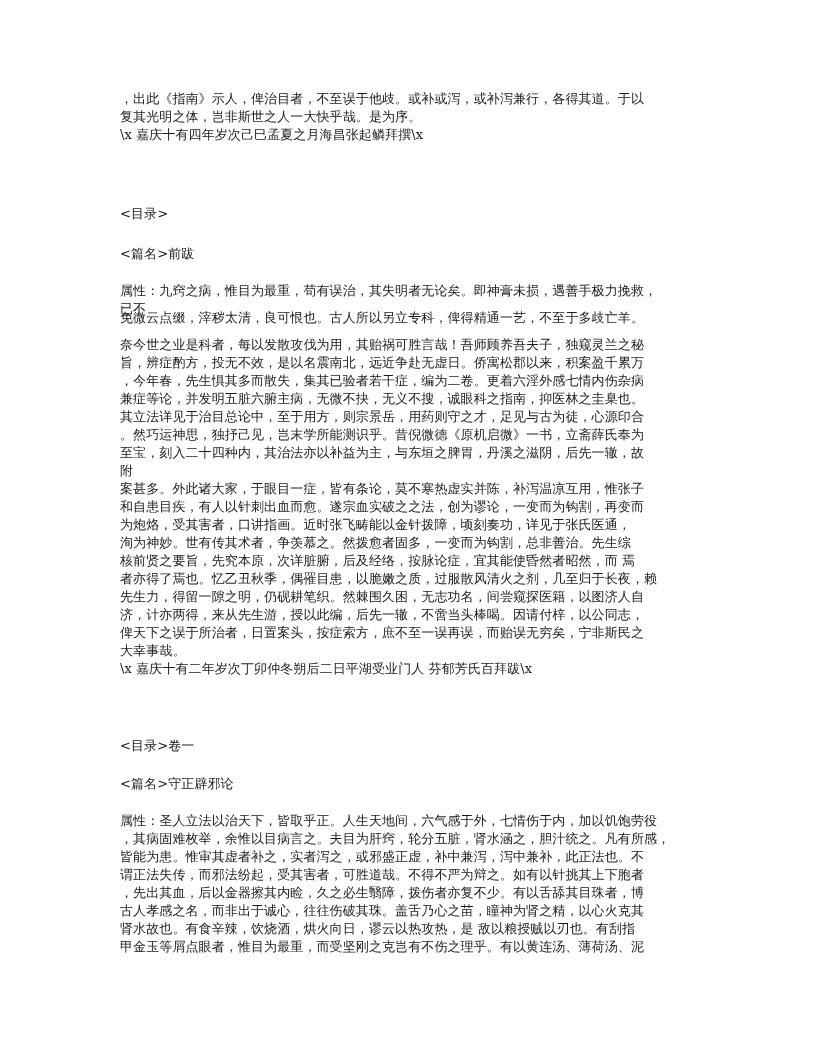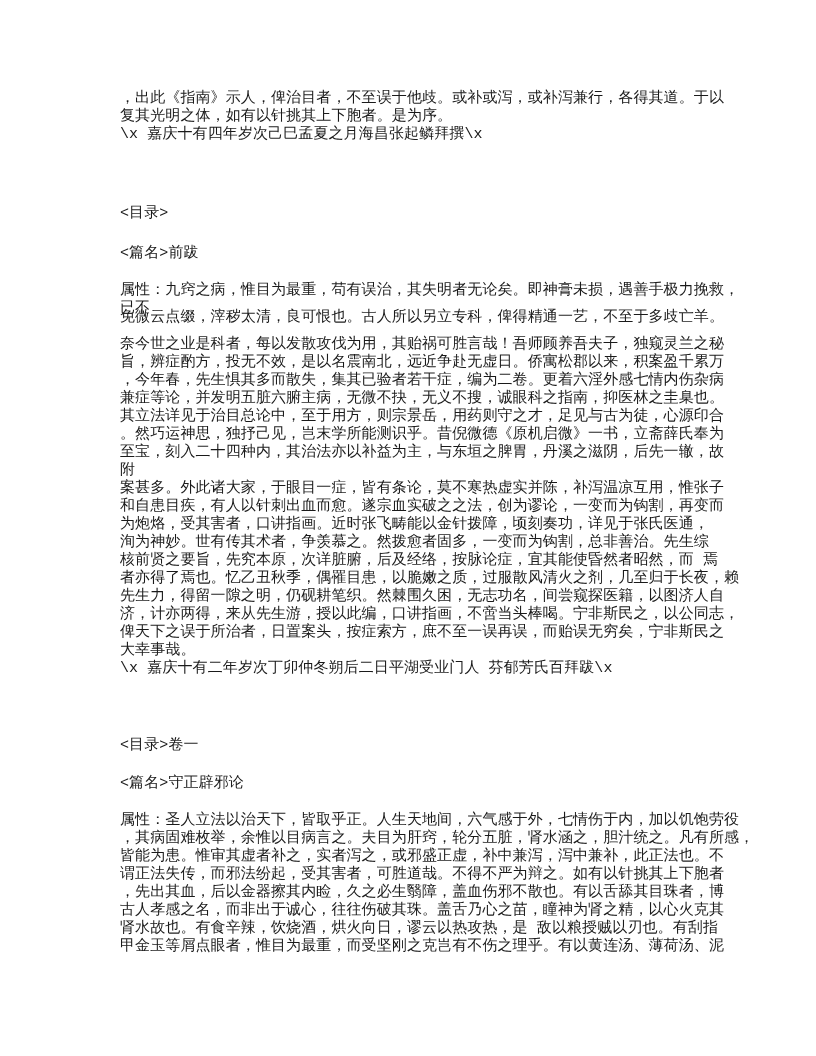"，出此《指南》示人，俾治目者，不至误于他歧。或补或泻，或补泻兼行，各得其道。于以" .line { font-family: Liberation Mono, monospace -> none; font-size: 15px -> 13px }
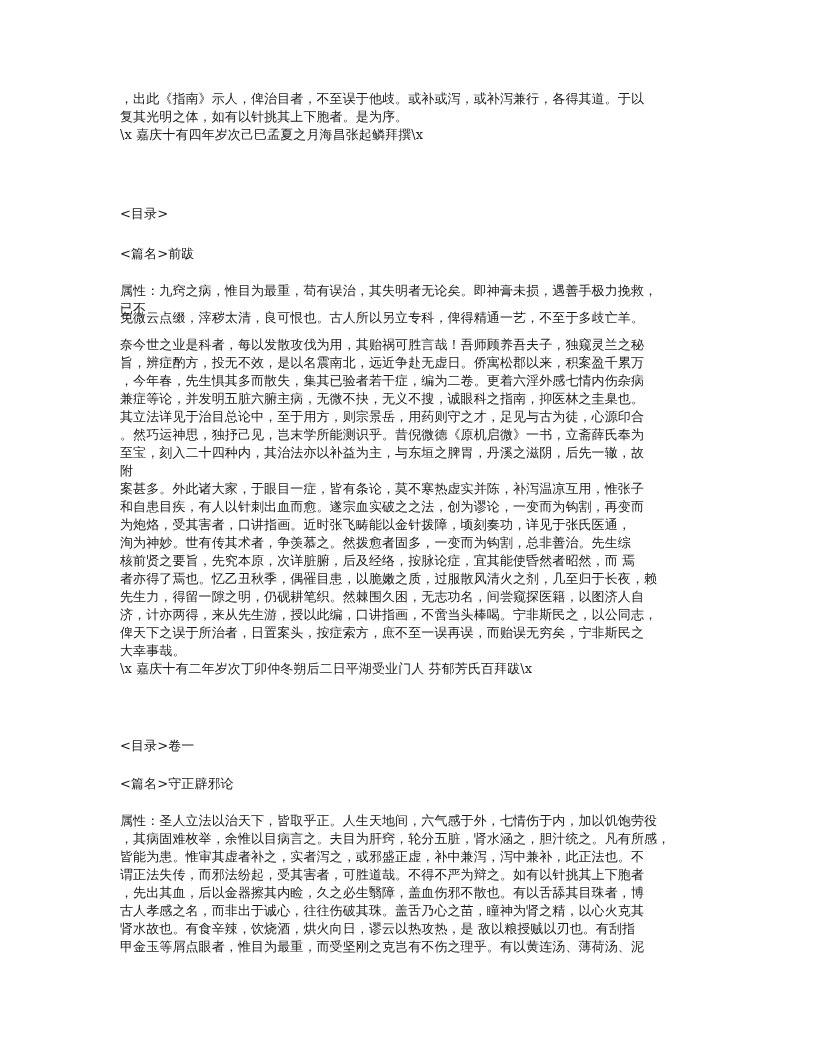"复其光明之体，如有以针挑其上下胞者。是为序。" div.line { text: 如有以针挑其上下胞者 -> 岂非斯世之人一大快乎哉 }
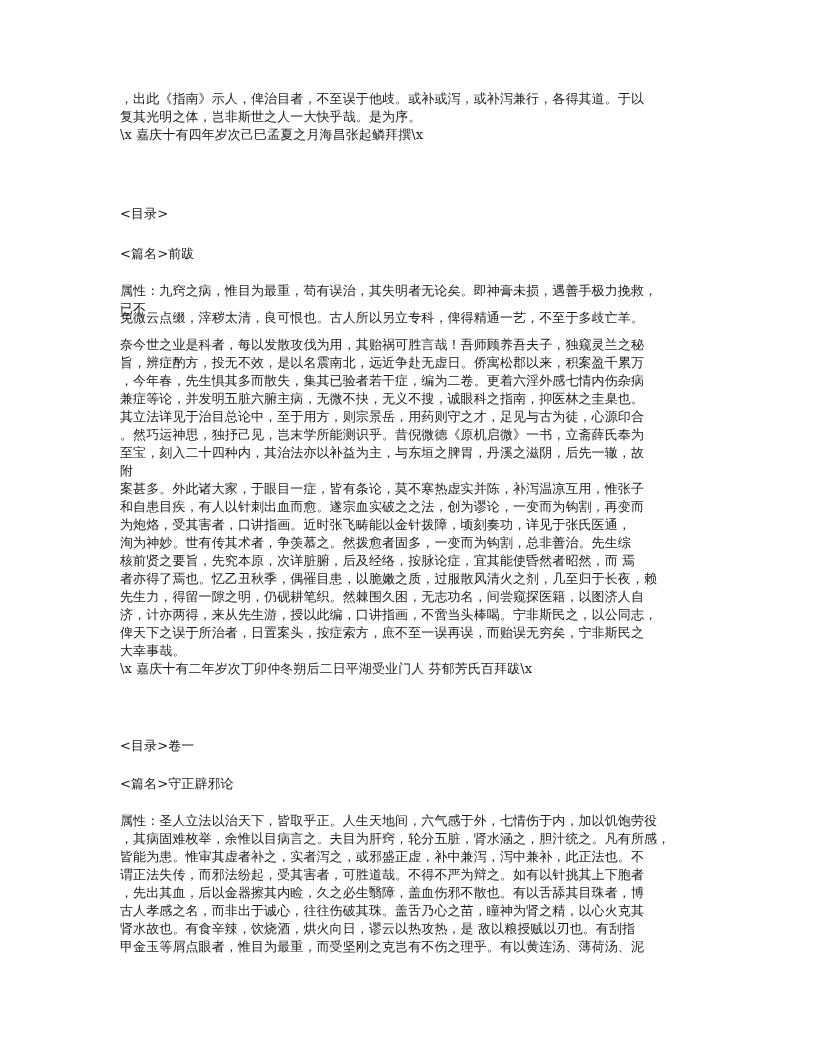"济，计亦两得，来从先生游，授以此编，口讲指画，不啻当头棒喝。宁非斯民之，以公同志" div.line { text: 口讲指画，不啻当头棒喝。宁非斯民之 -> 后先一辙，不啻当头棒喝。因请付梓 }
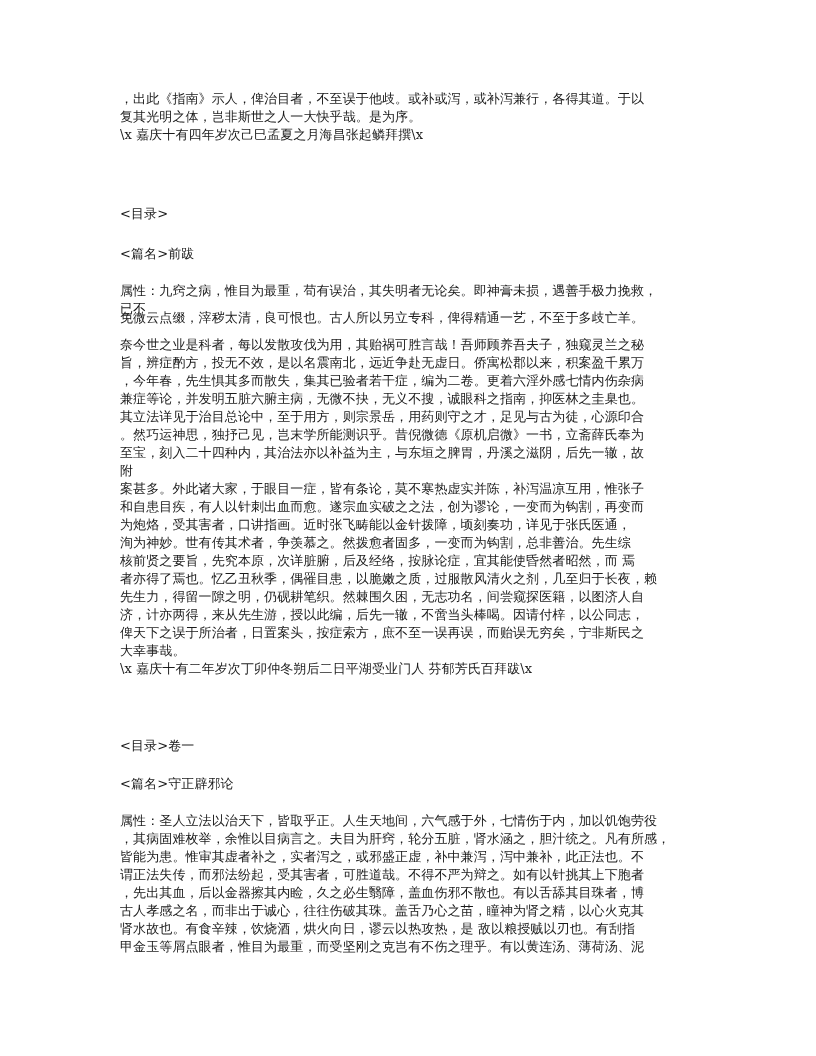"，先出其血，后以金器擦其内睑，久之必生翳障，盖血伤邪不散也。有以舌舔其目珠者，博" div.line { text: 盖血伤邪不散也 -> 拨伤者亦复不少 }
